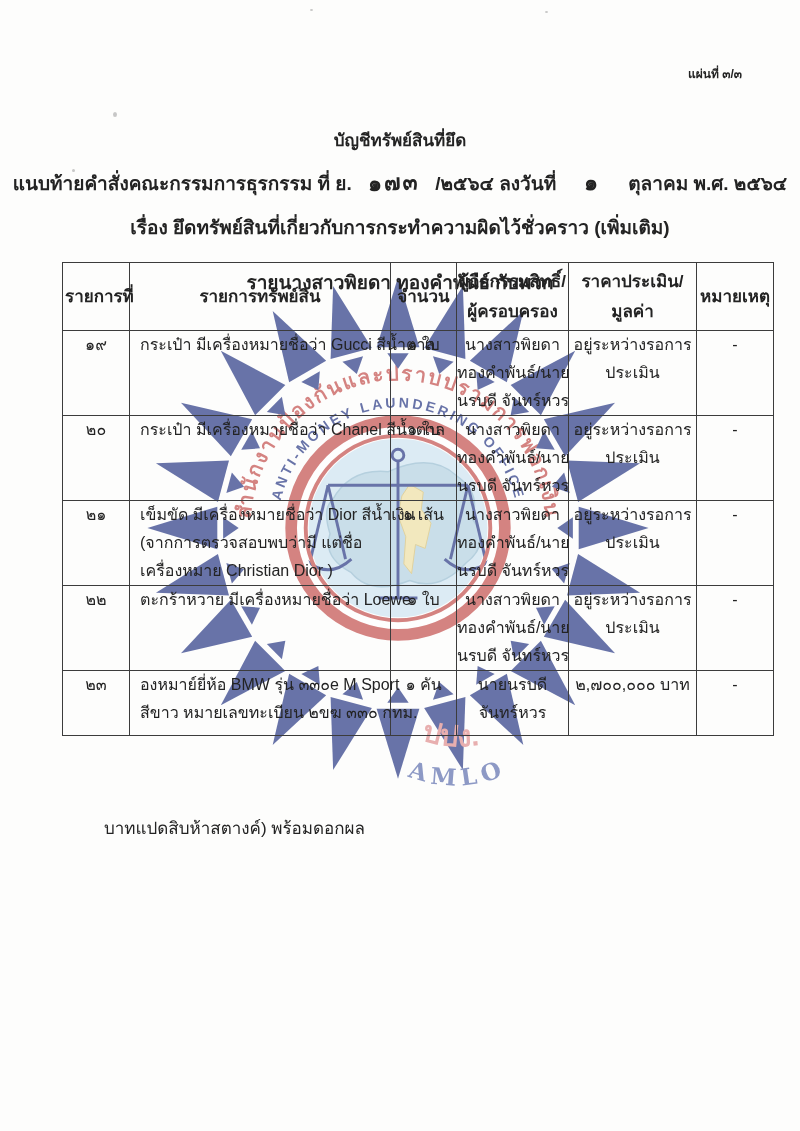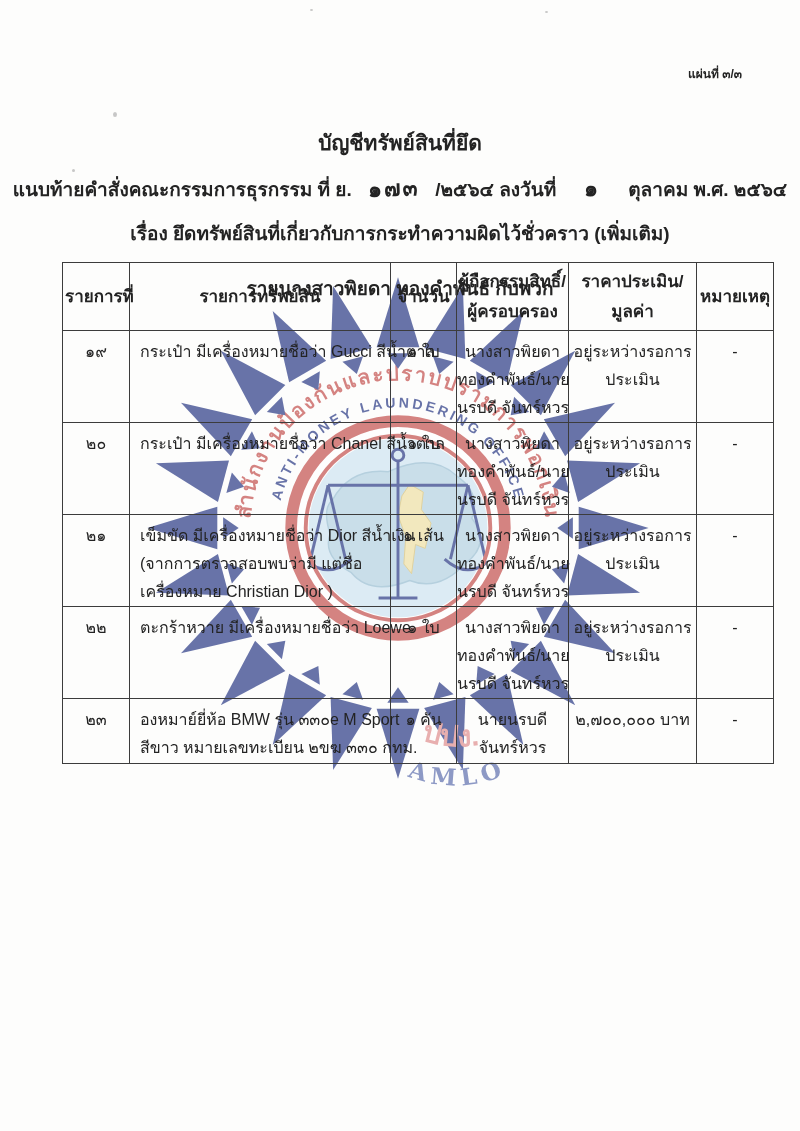"บัญชีทรัพย์สินที่ยึด" .titles .t1 { font-size: 21px -> 17px }
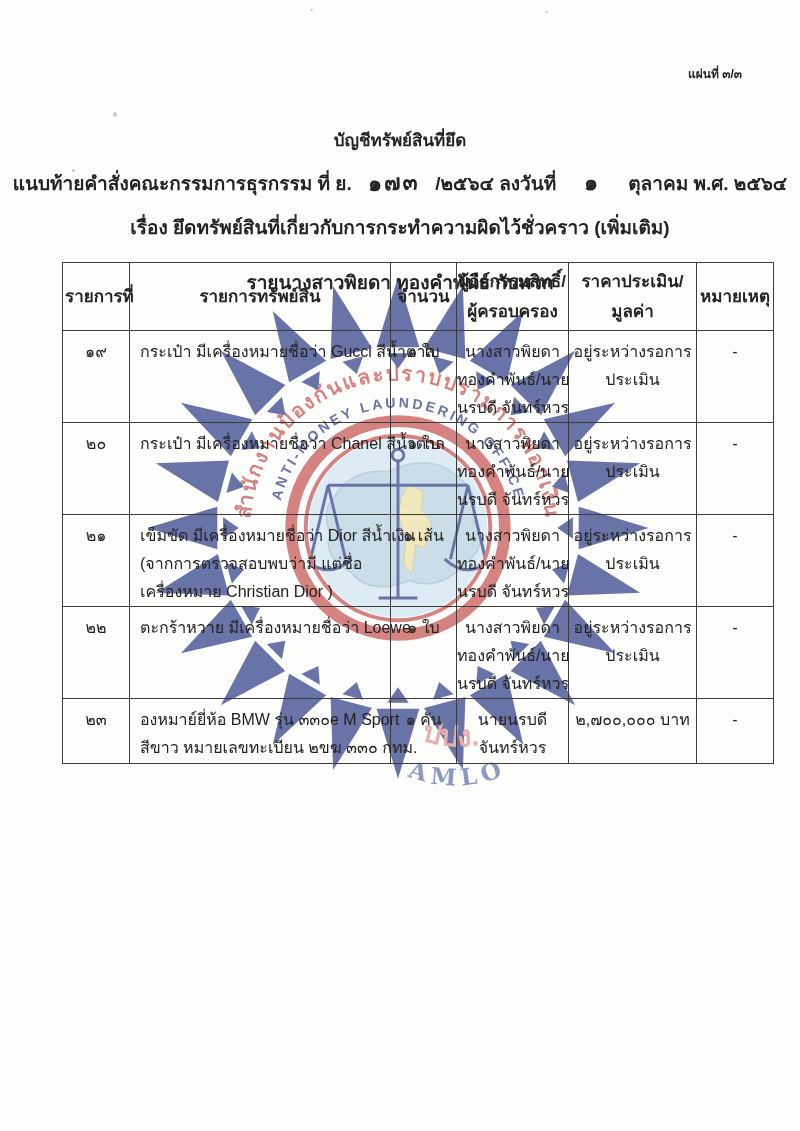"๑๙" .assets td { padding-top: 7px -> none }
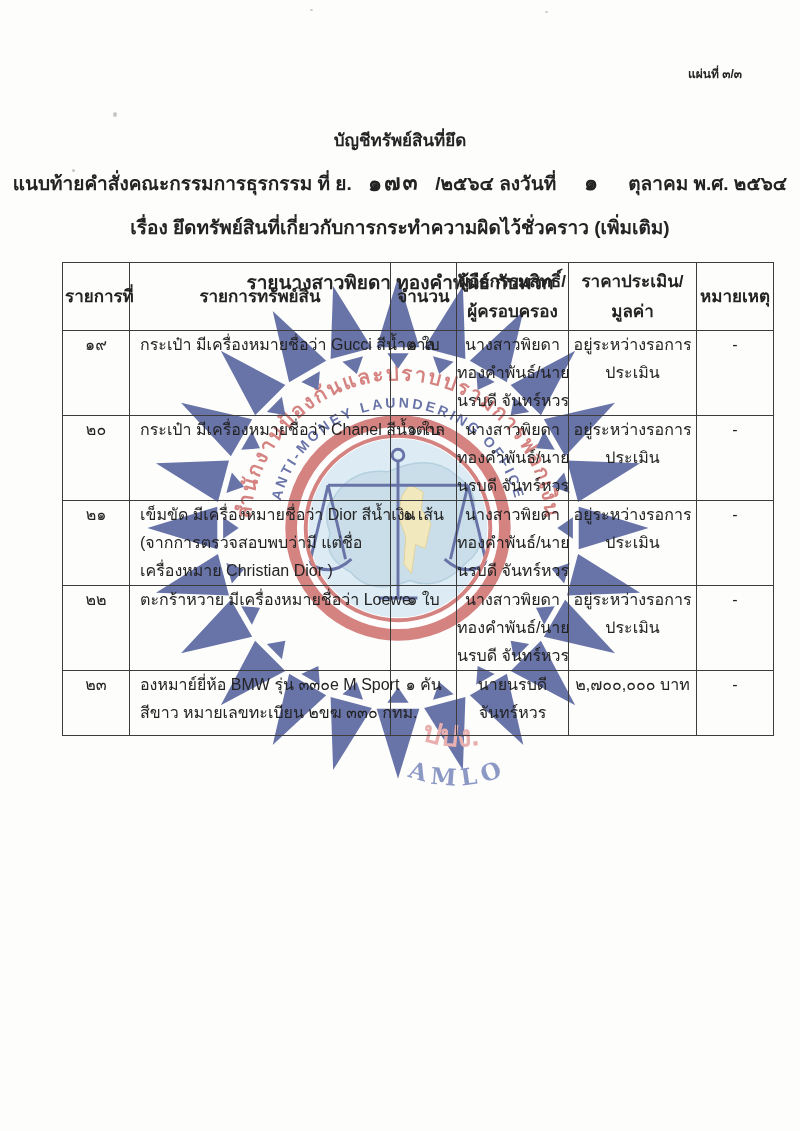"บาทแปดสิบห้าสตางค์) พร้อมดอกผล" div { html: none -> <div>บาทแปดสิบห้าสตางค์) พร้อมดอกผล</div> }
